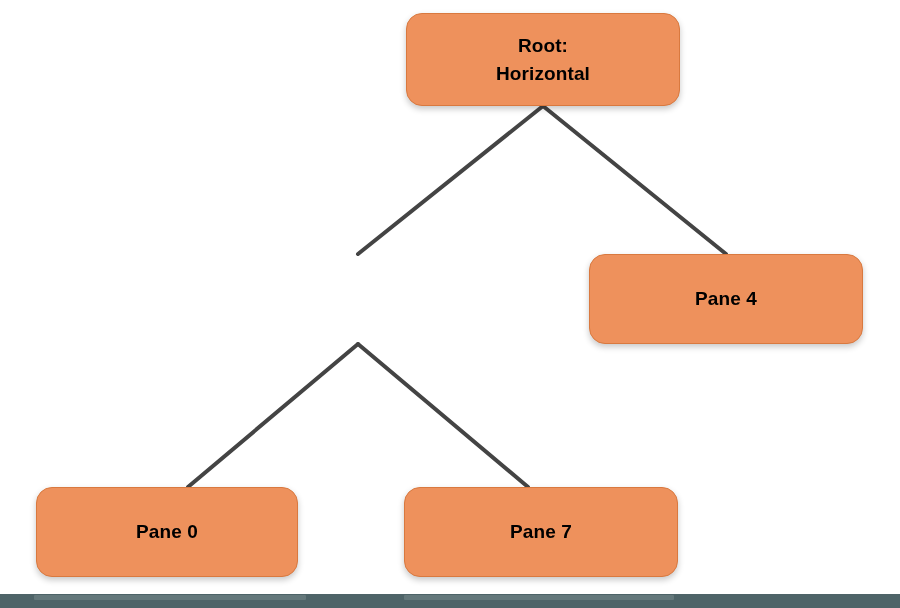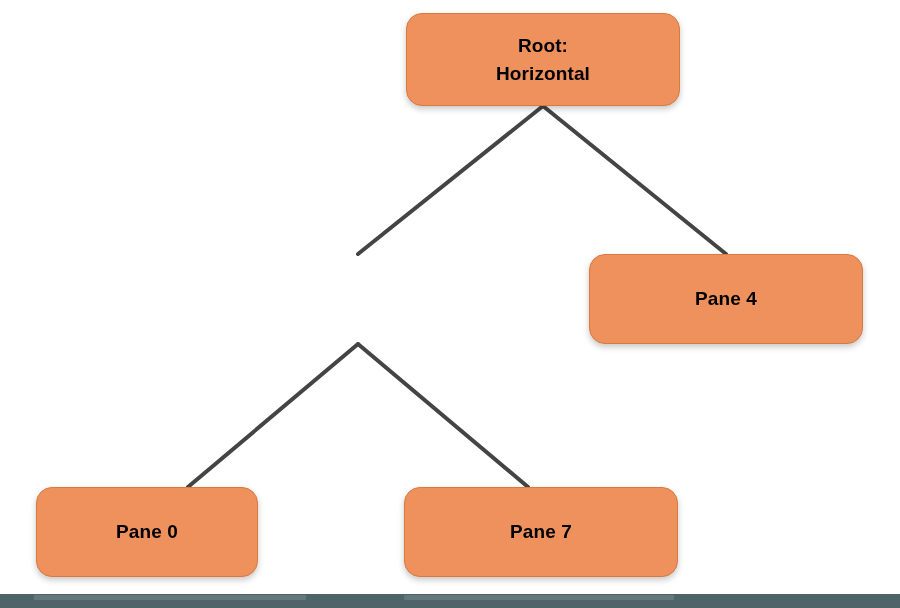"Pane 0" div.node { width: 222px -> 262px }
